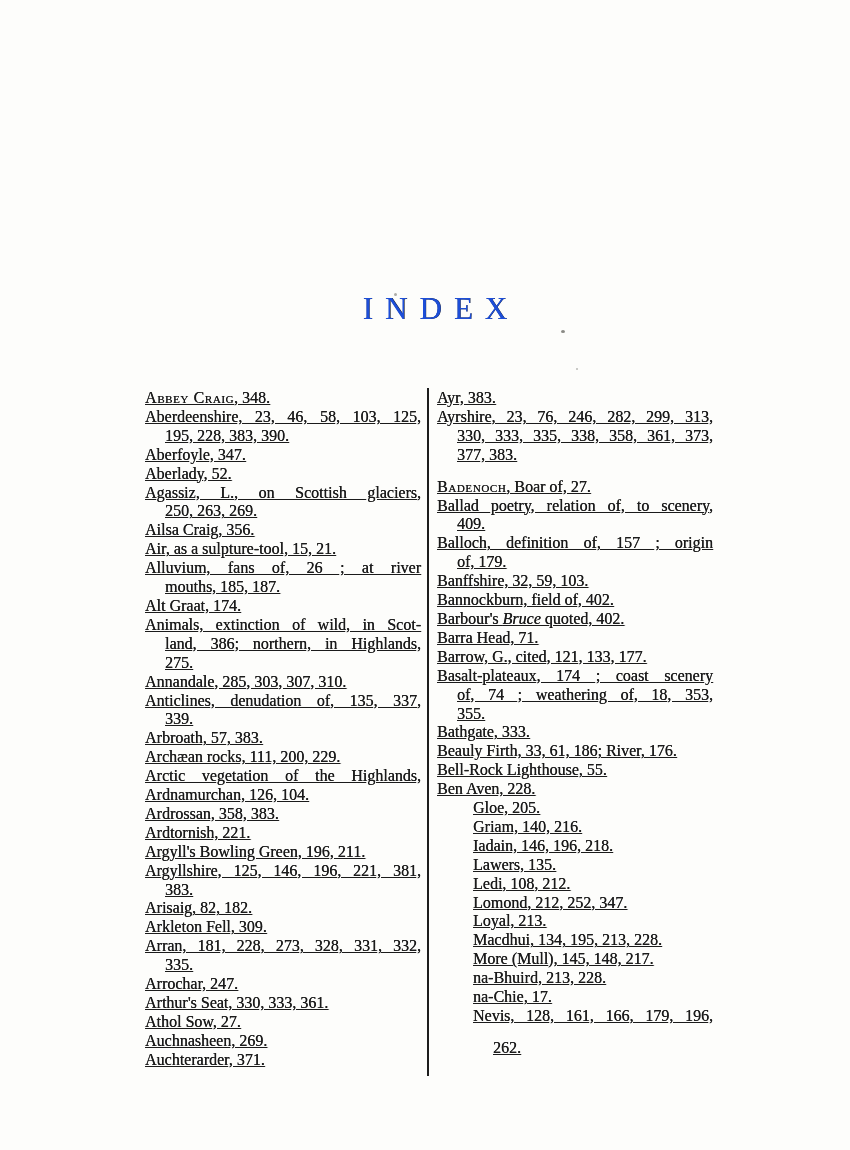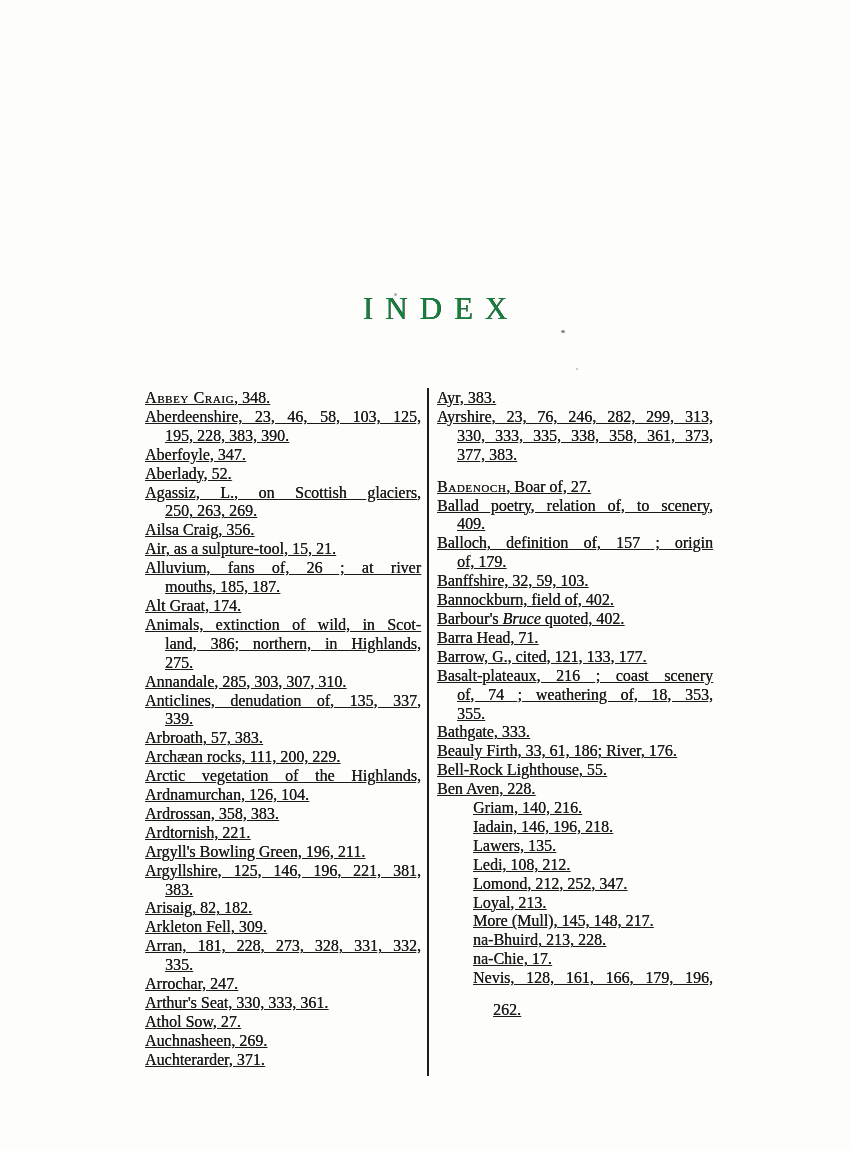"INDEX" #index-title { color: #15803d -> #1d4ed8 }
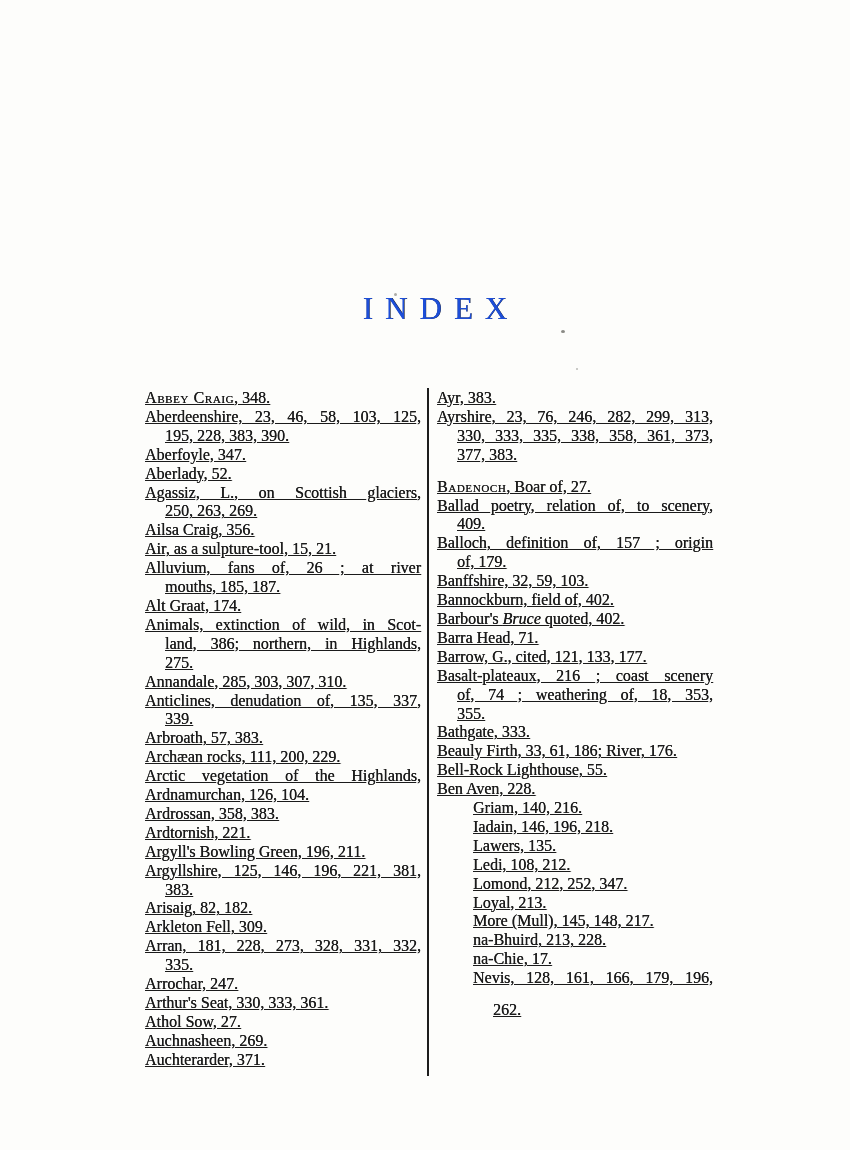"Basalt-plateaux, 216 ; coast scenery" div.line { text: 216 -> 174 }
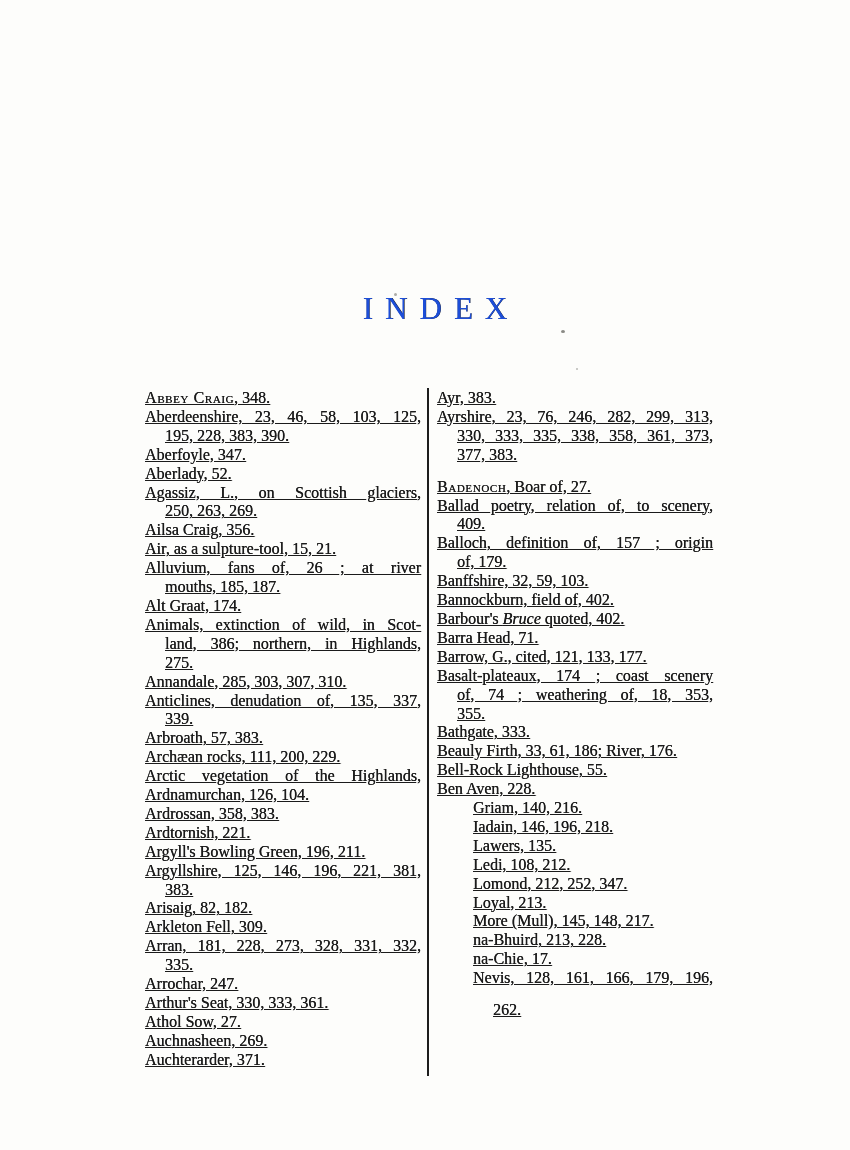"Gloe, 205." div.entry { html: none -> <div> <div>Gloe, 205.</div> </div> }
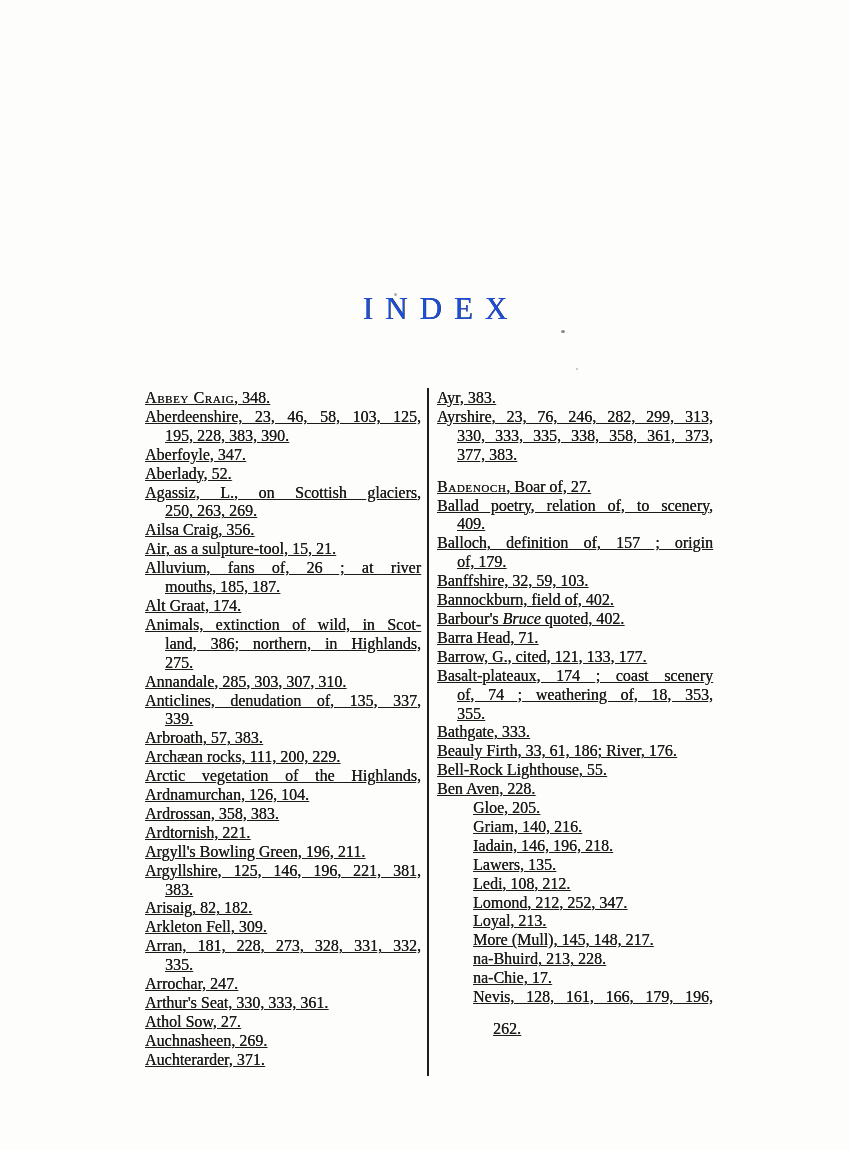"Macdhui, 134, 195, 213, 228." div.entry { html: none -> <div> <div>Macdhui, 134, 195, 213, 228.</div> </div> }
